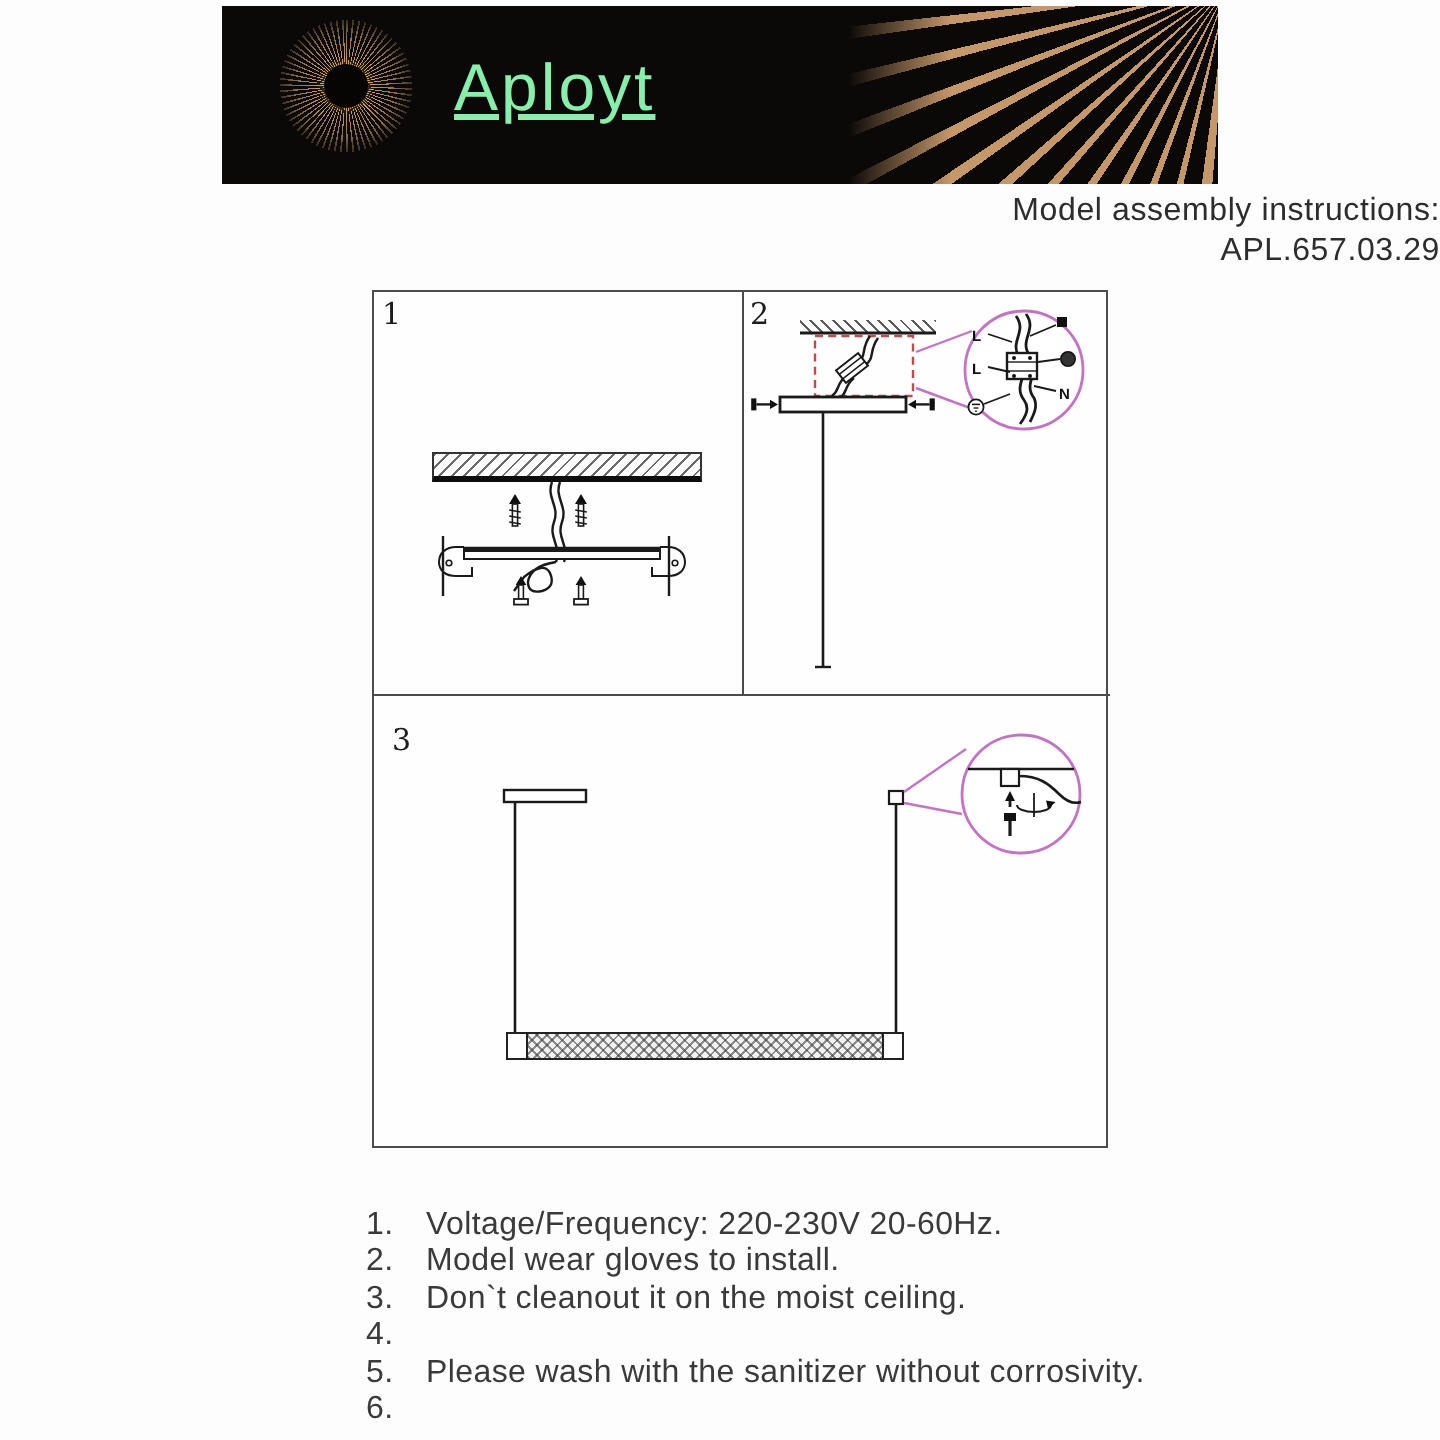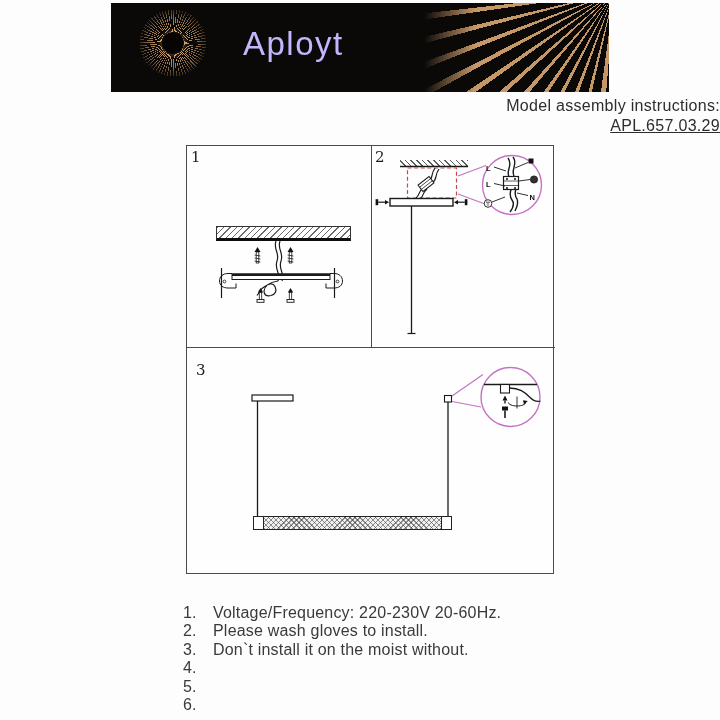"Aployt" .brand { color: #c4b5fd -> #86efac; left: 132px -> 116px; text-decoration: none -> underline }
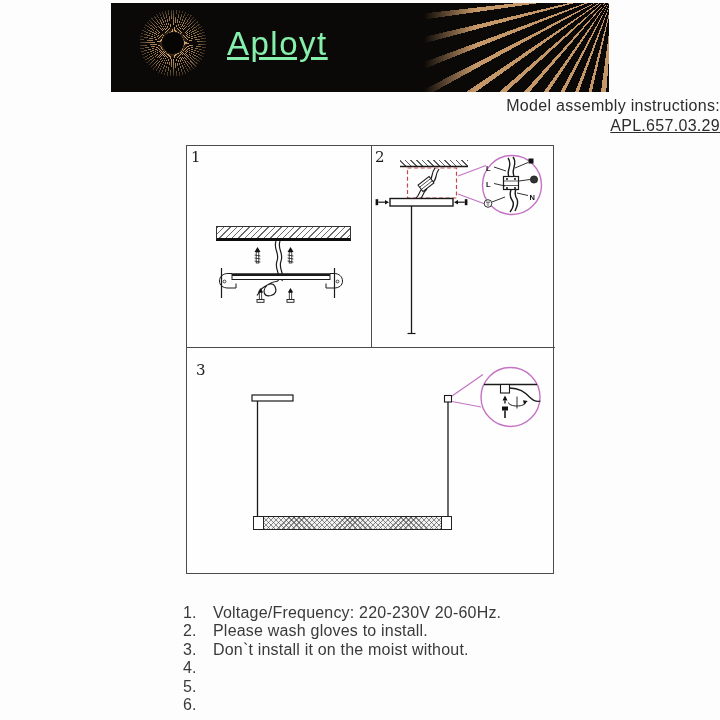"APL.657.03.29" .model { text-decoration: underline -> none }
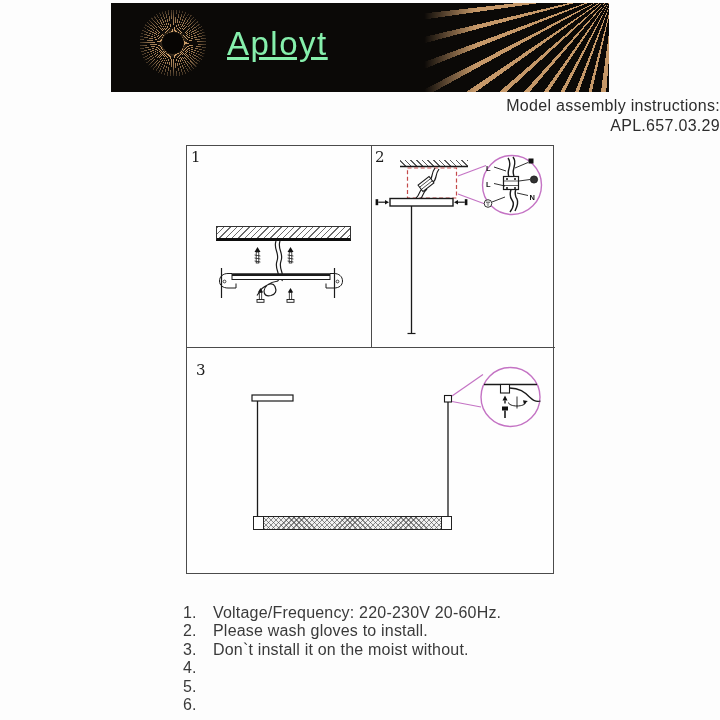"Please wash gloves to install." span.txt { text: Please wash -> Model wear }
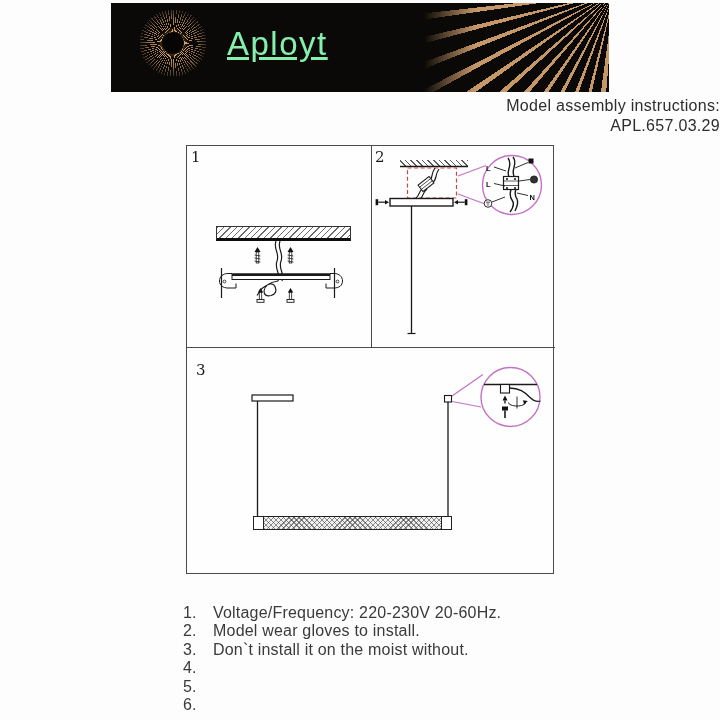"Don`t install it on the" span.txt { text: install it on the moist without -> cleanout it on the moist ceiling }
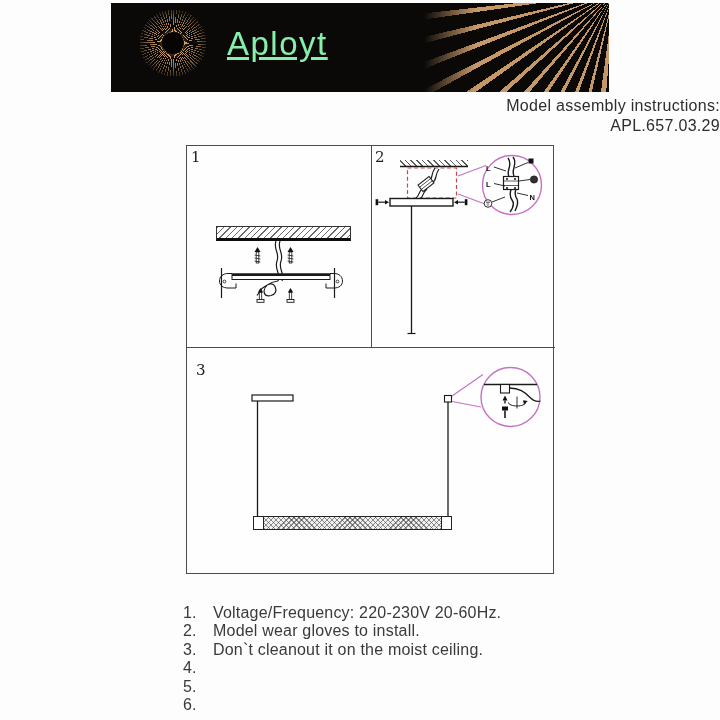"Please wash with the sanitizer" span.txt { html: none -> <span>Please wash with the sanitizer without corrosivity.</span> }
